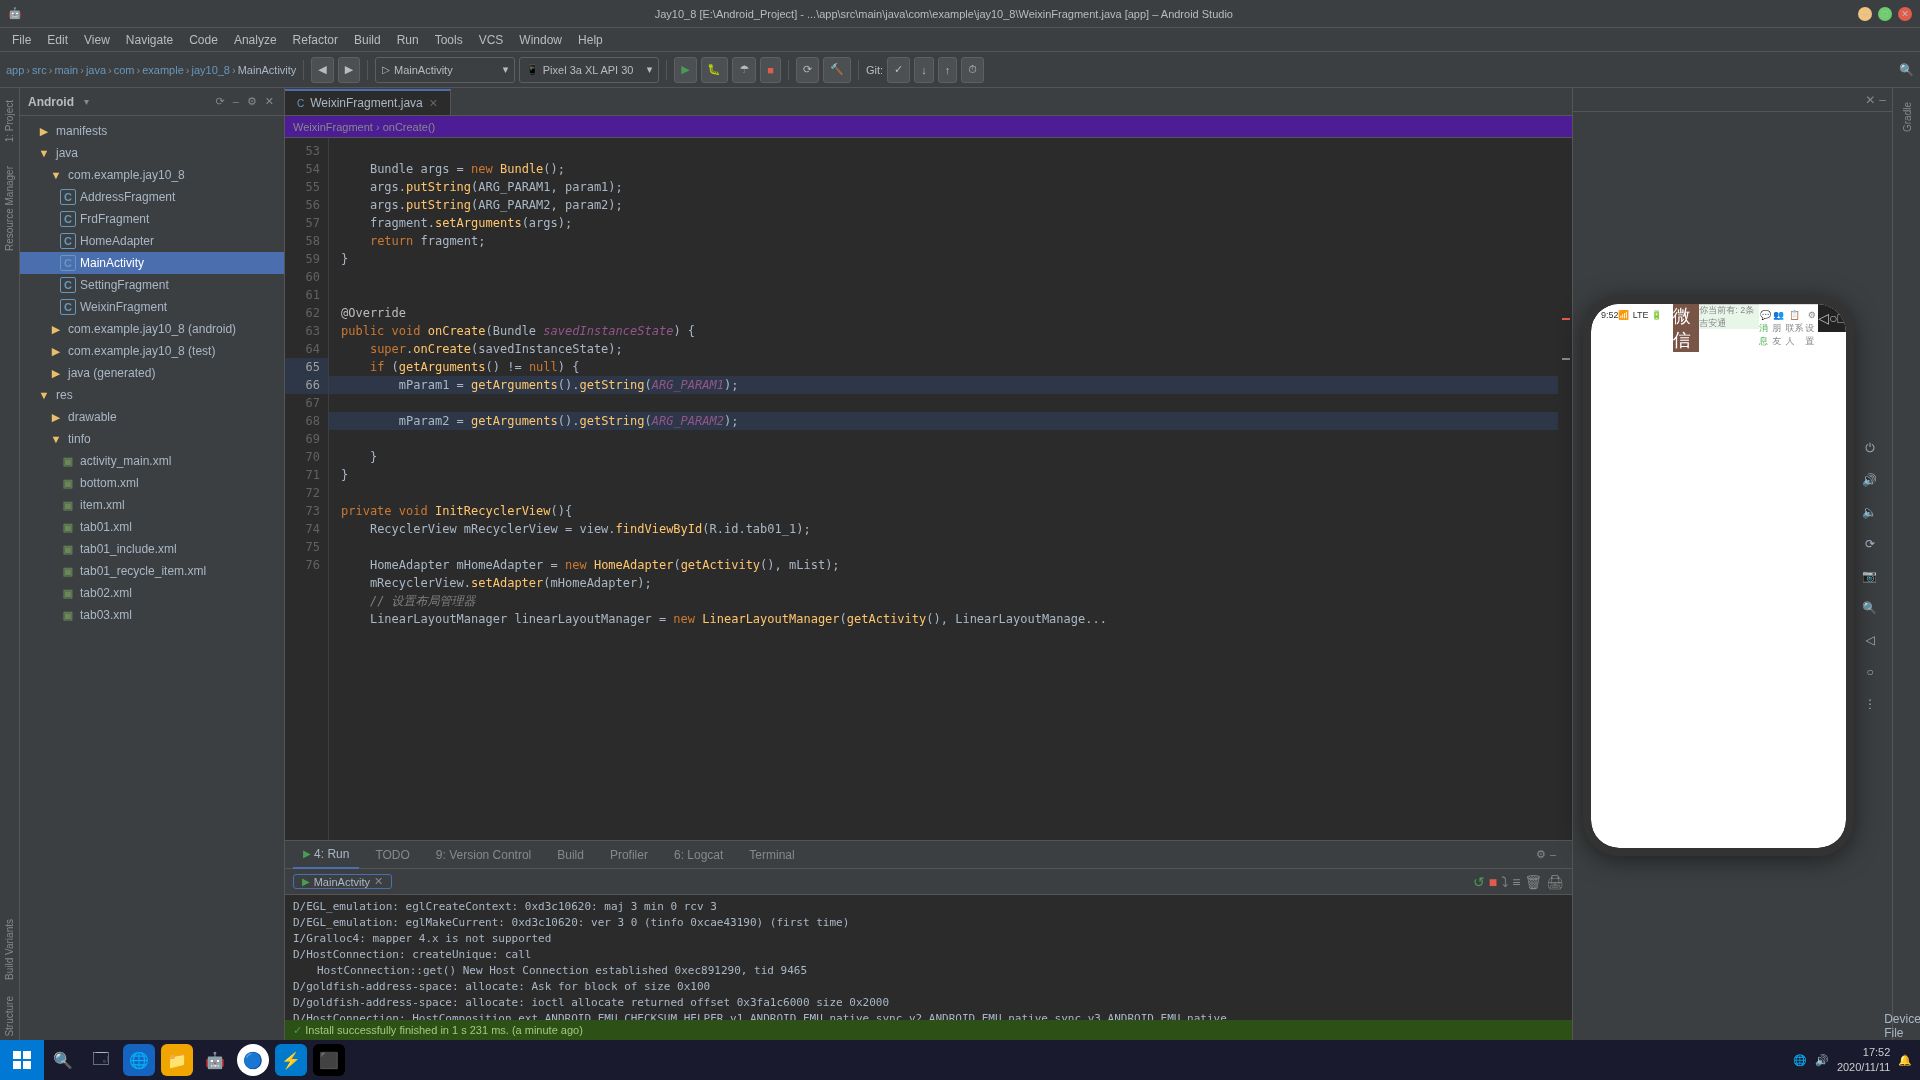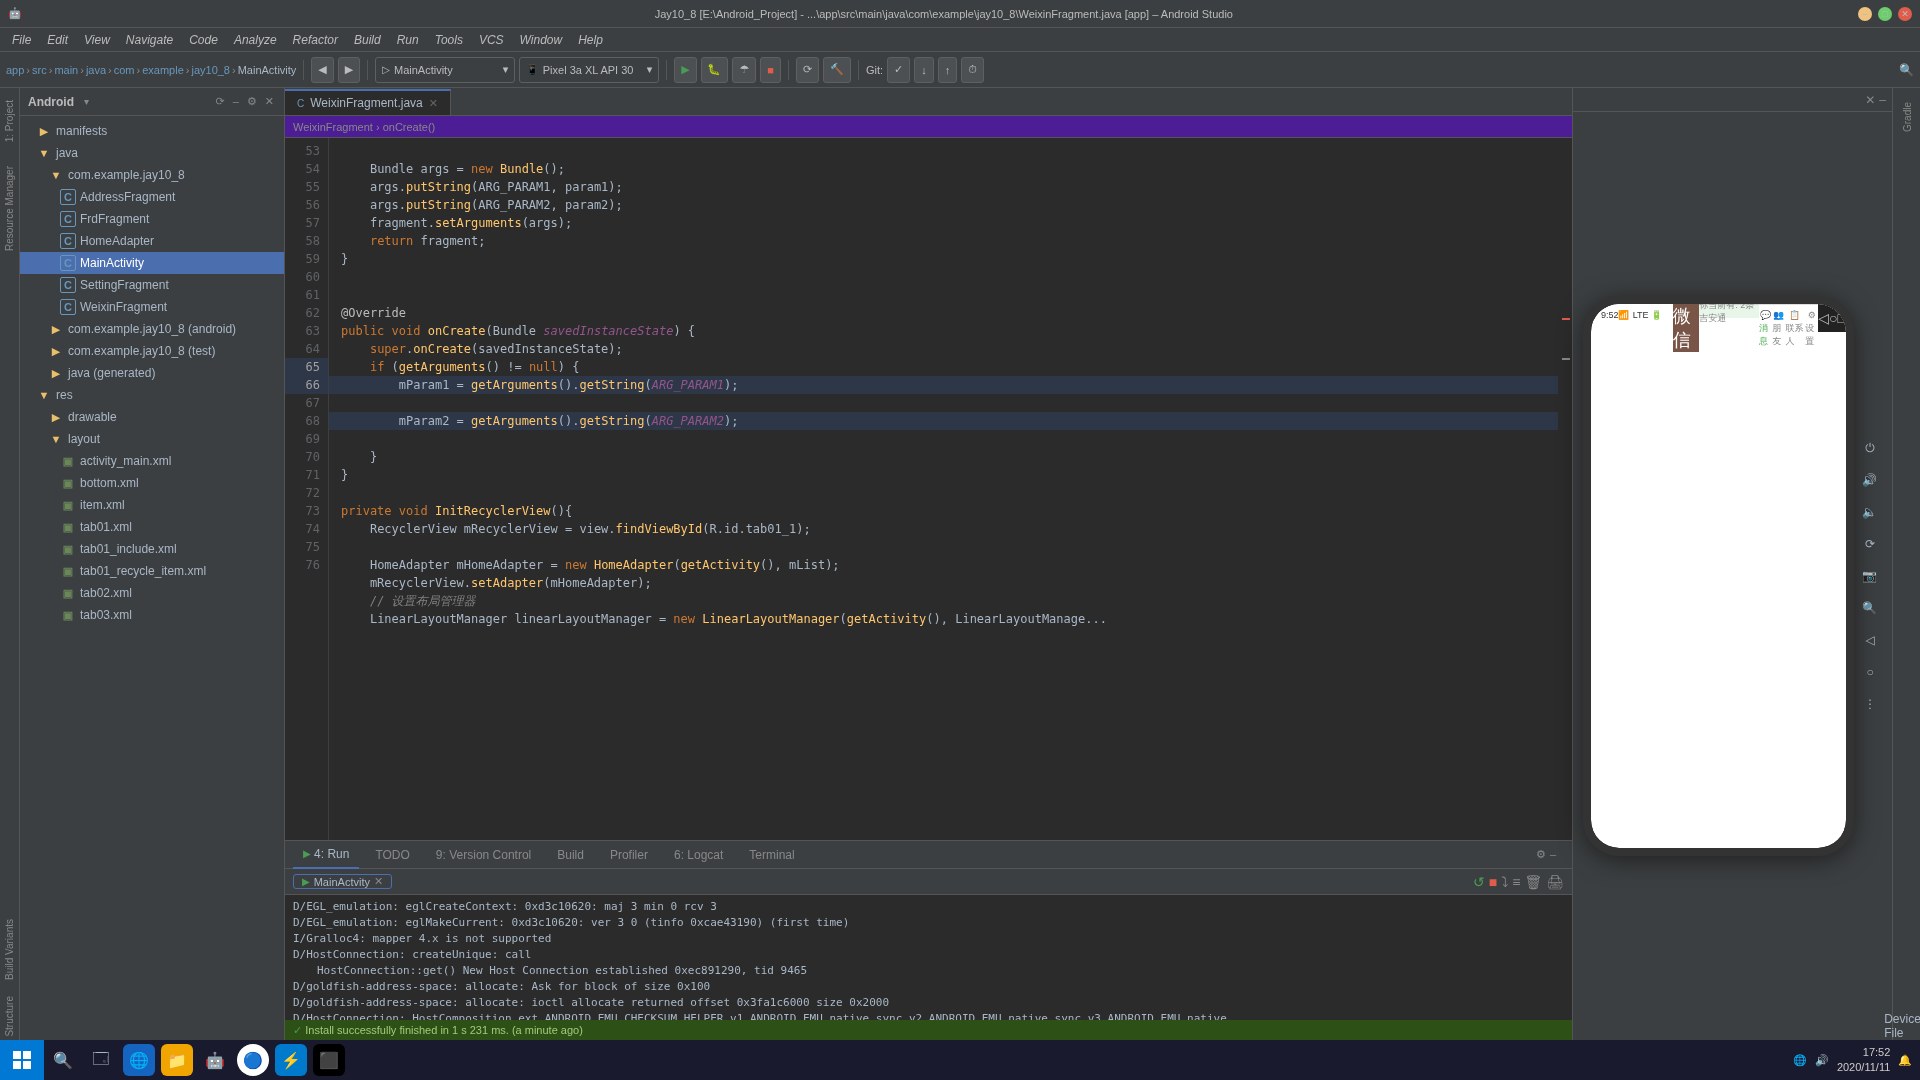"File" #menu-bar { font-style: italic -> none }
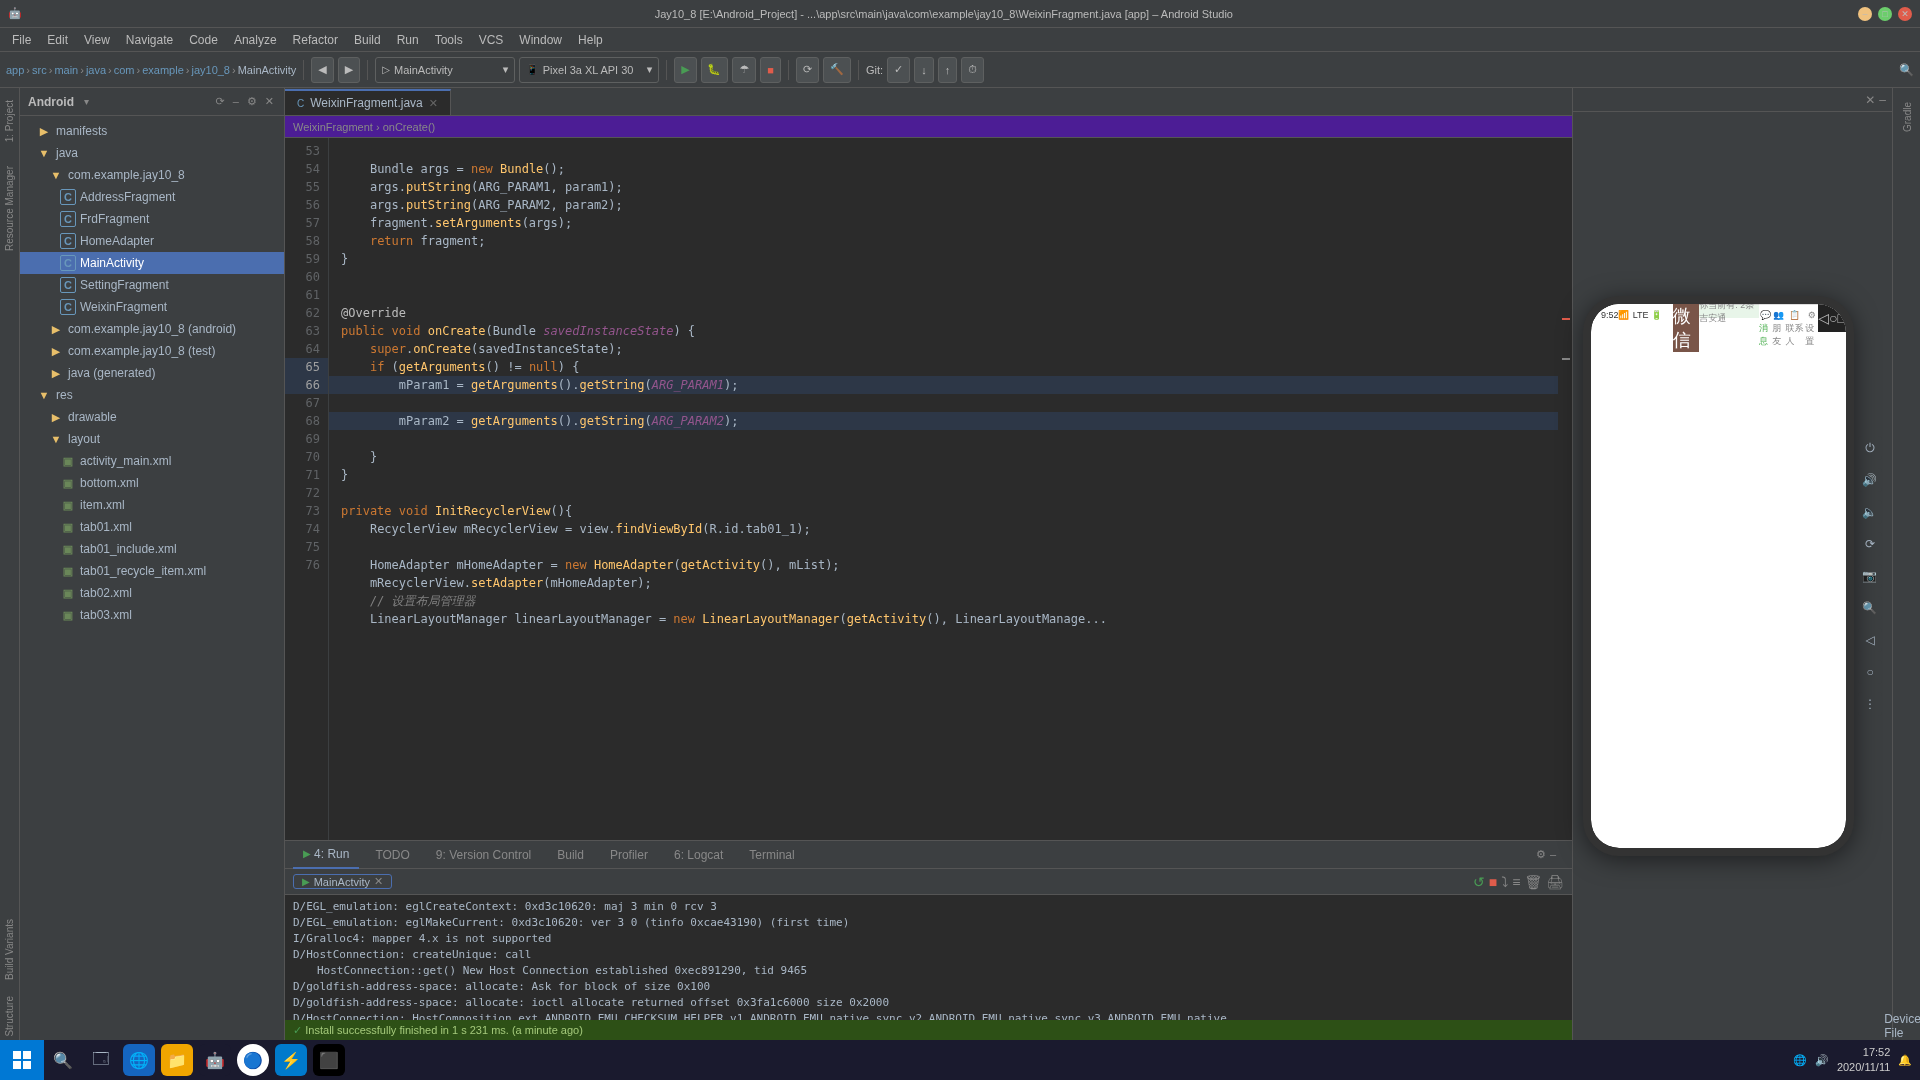"你当前有: 2条吉安通" div { height: 14px -> 25px }
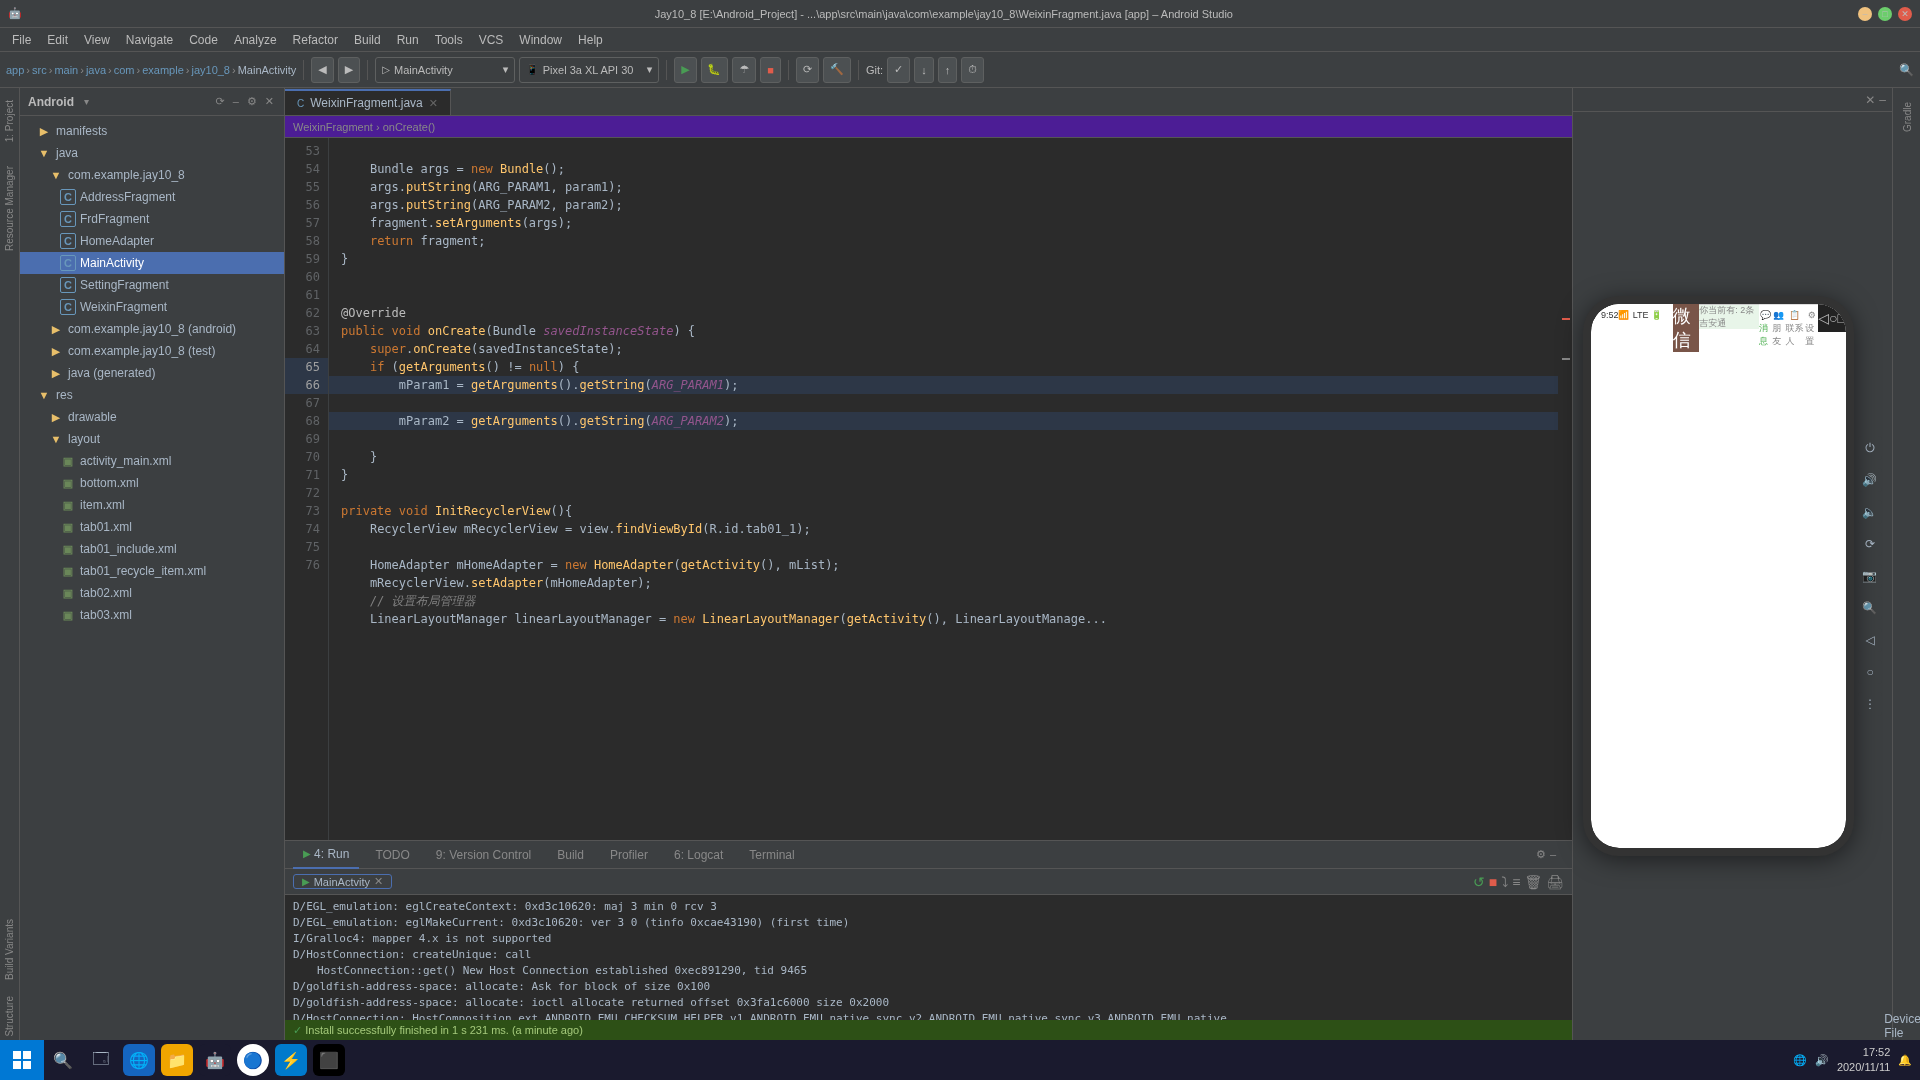"layout" span { text: layout -> tinfo }
